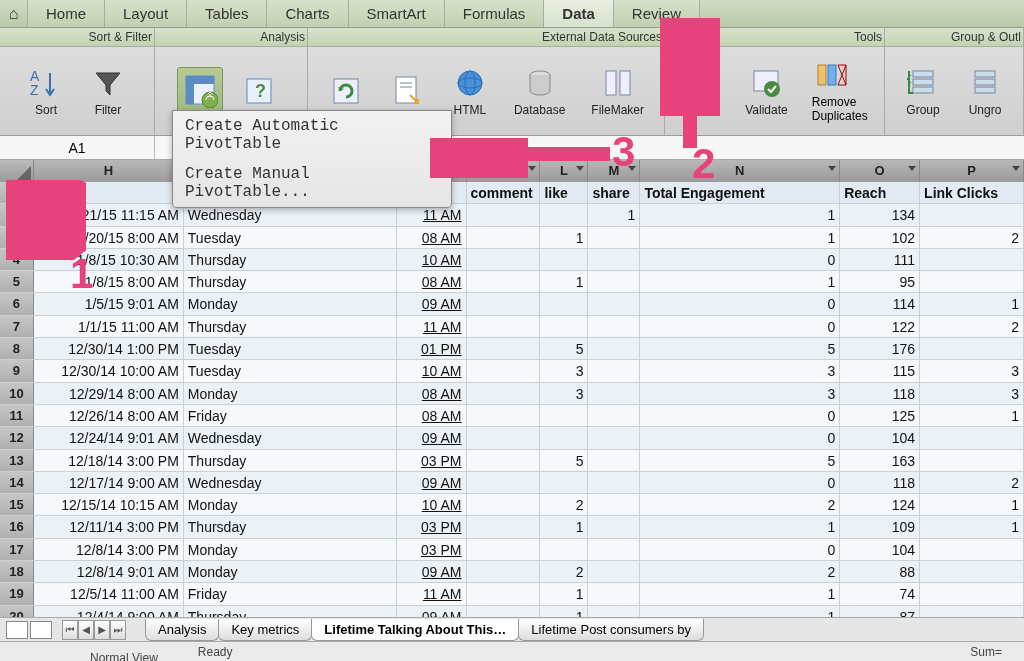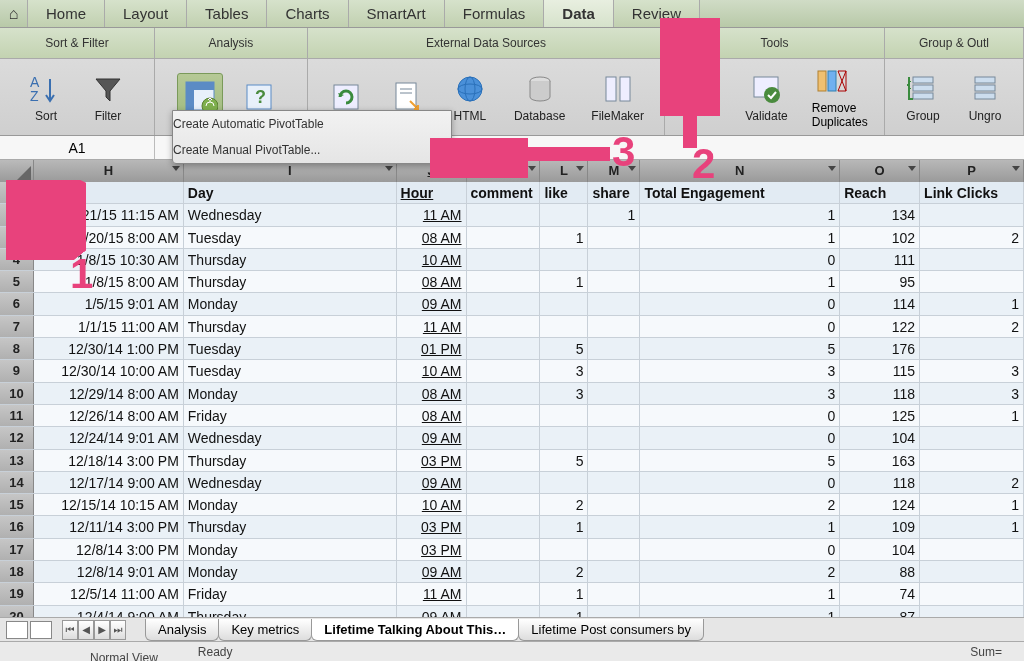"Sort & Filter" .group-title { padding: 8px -> 2px; text-align: center -> right }
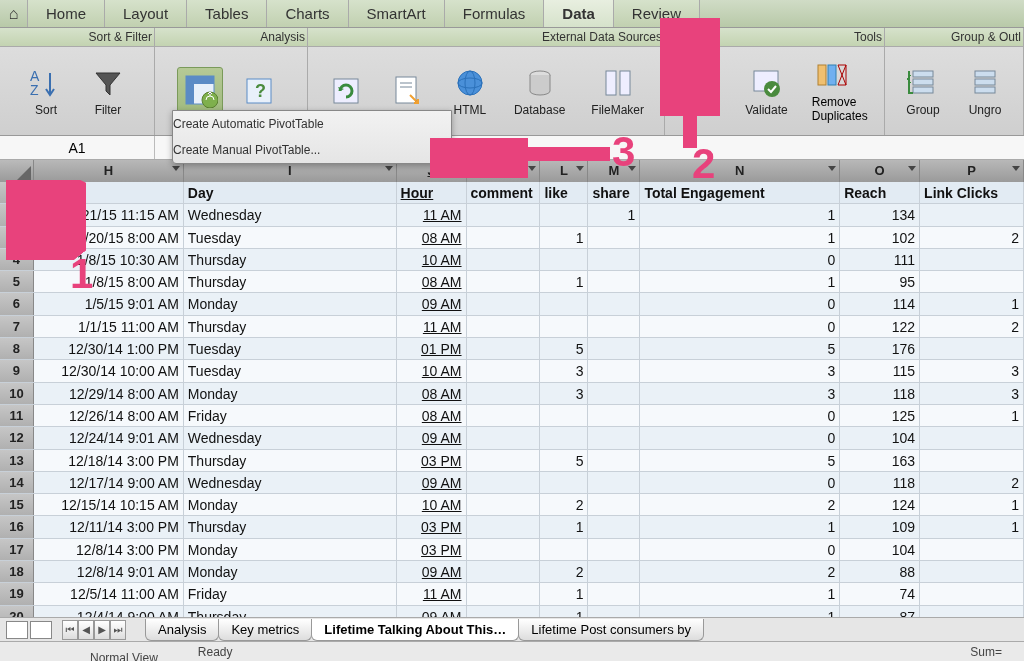"Create Automatic PivotTable" .dropdown div { font-family: none -> Liberation Mono, monospace; font-size: 12px -> 16px; padding: 6px 0 -> 6px 12px }
